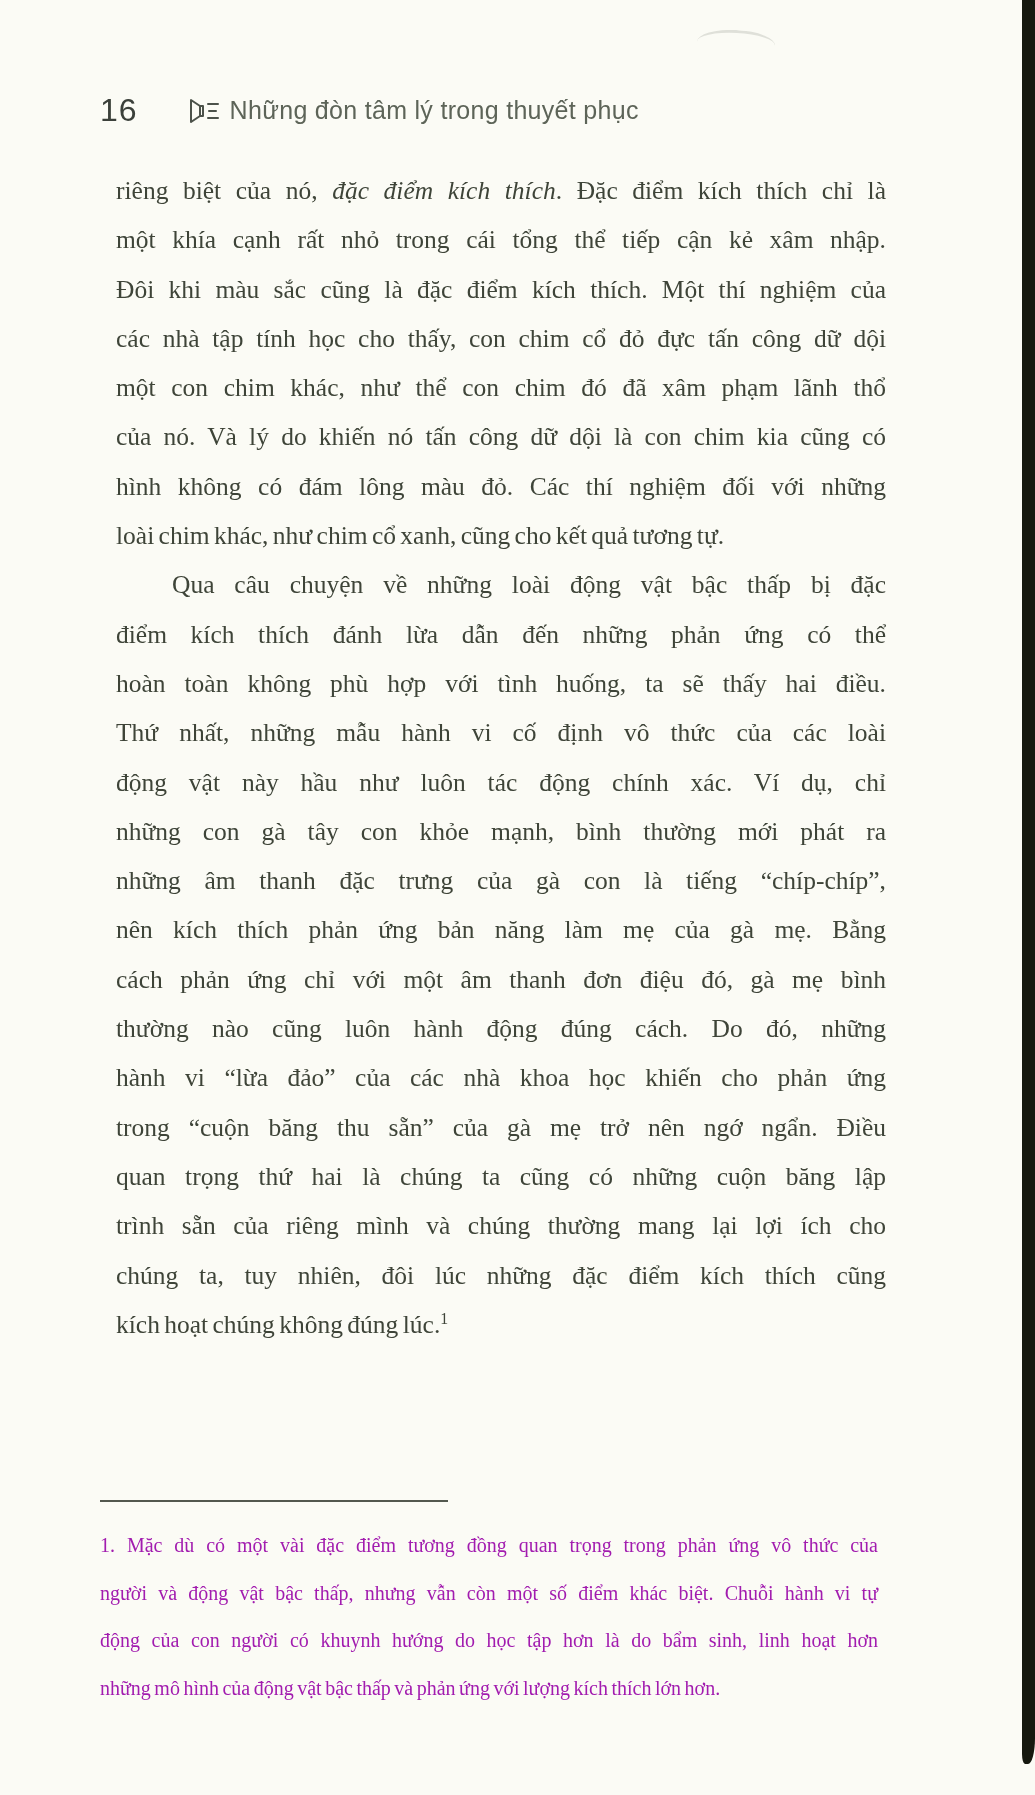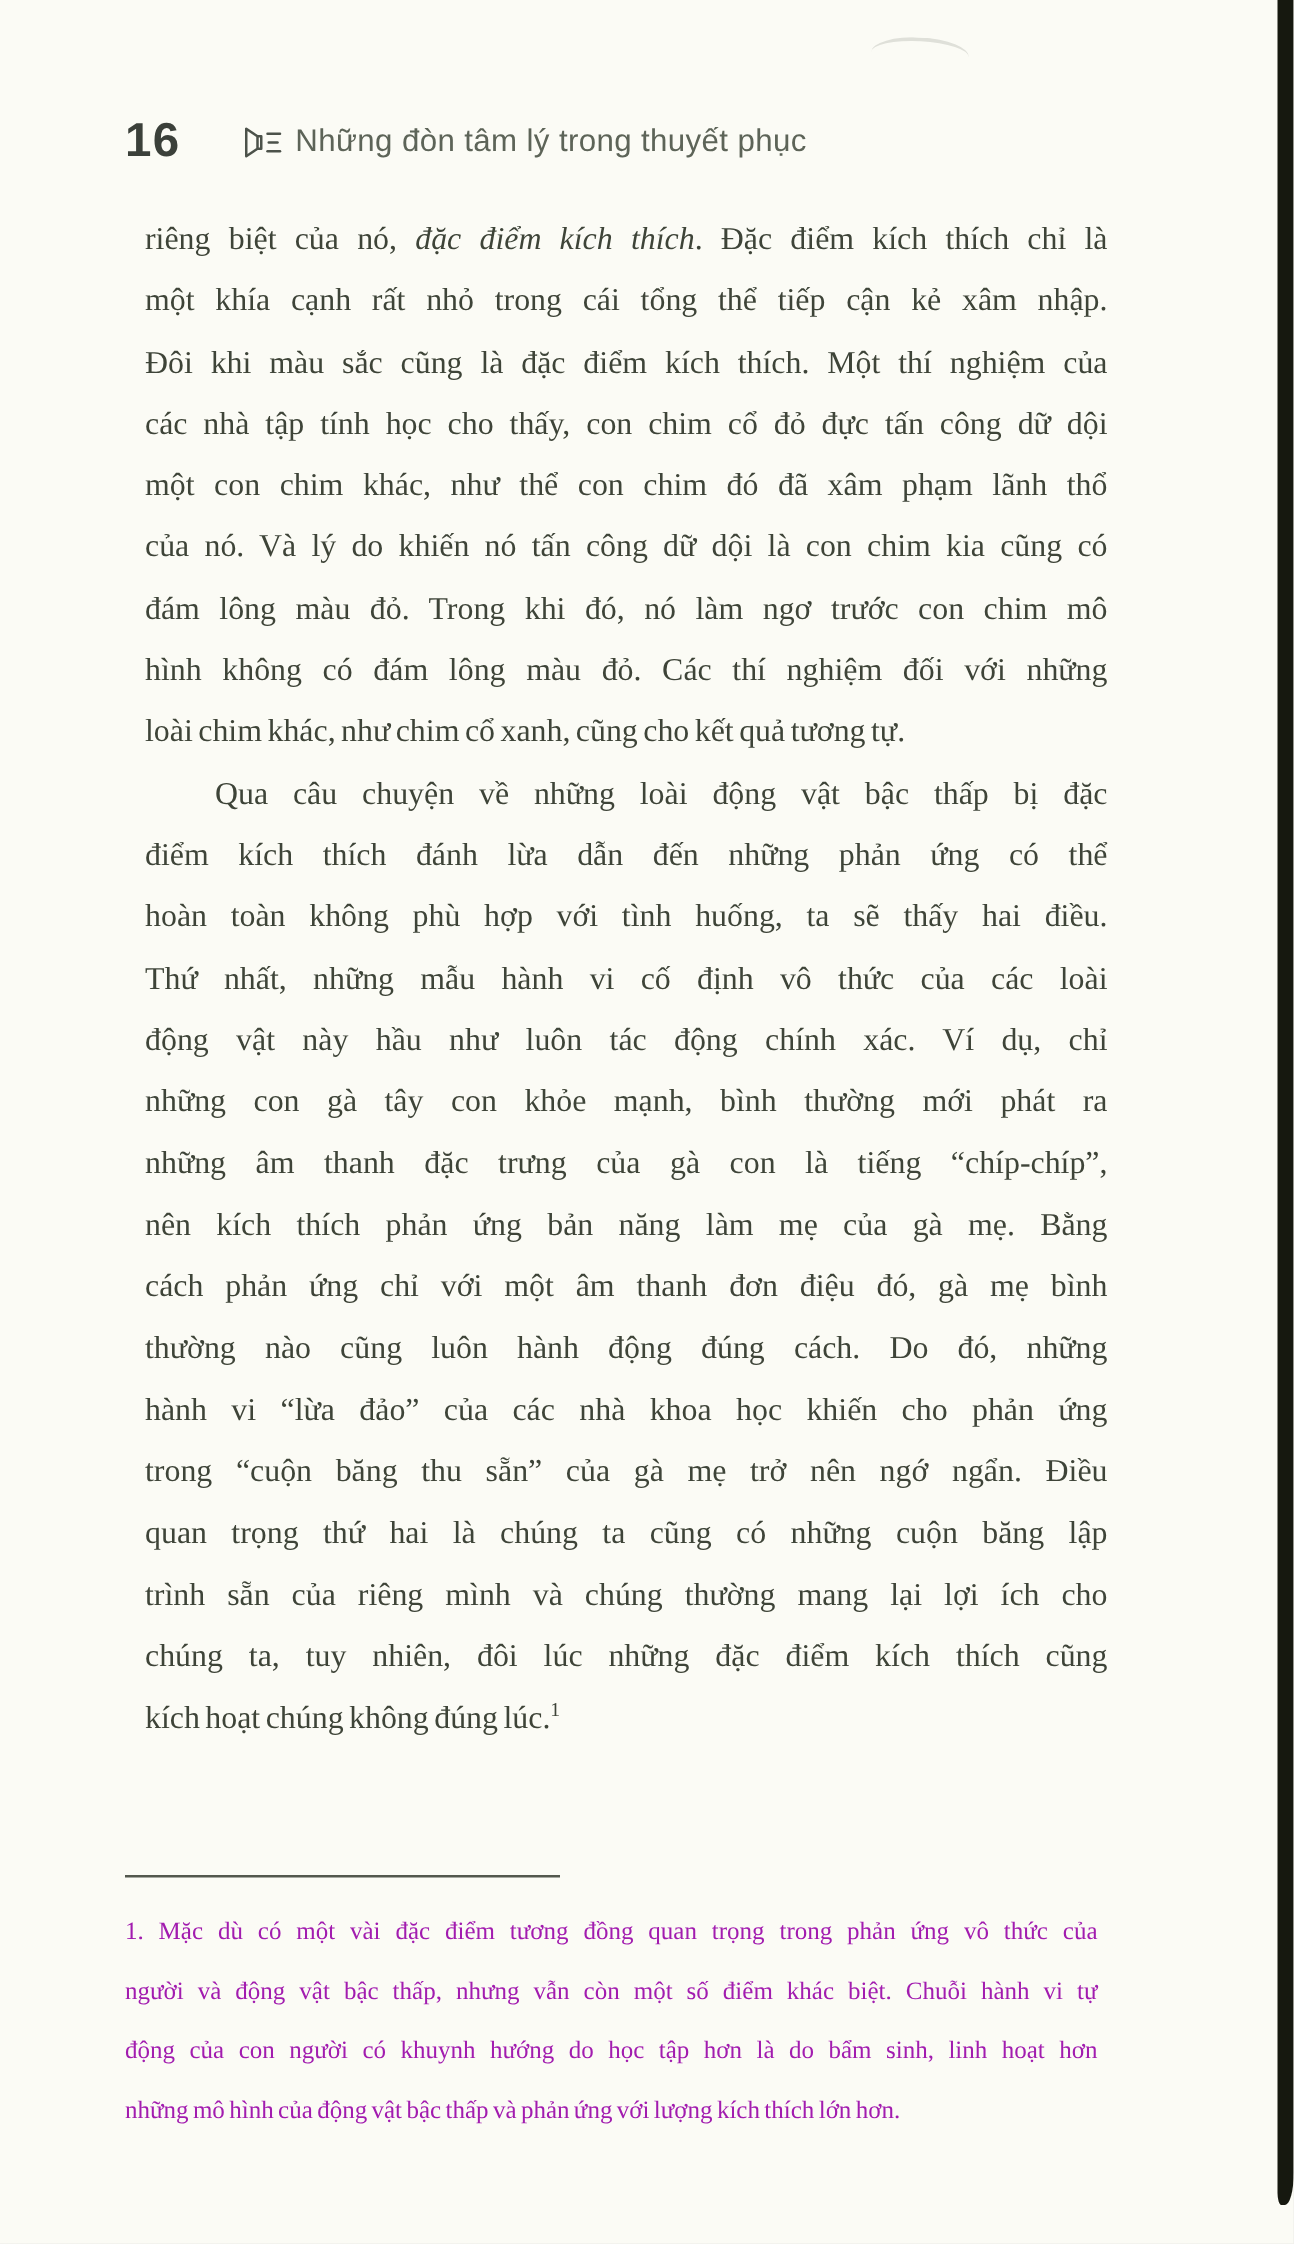"16" .page-number { font-size: 38px -> 32px; font-weight: bold -> normal }
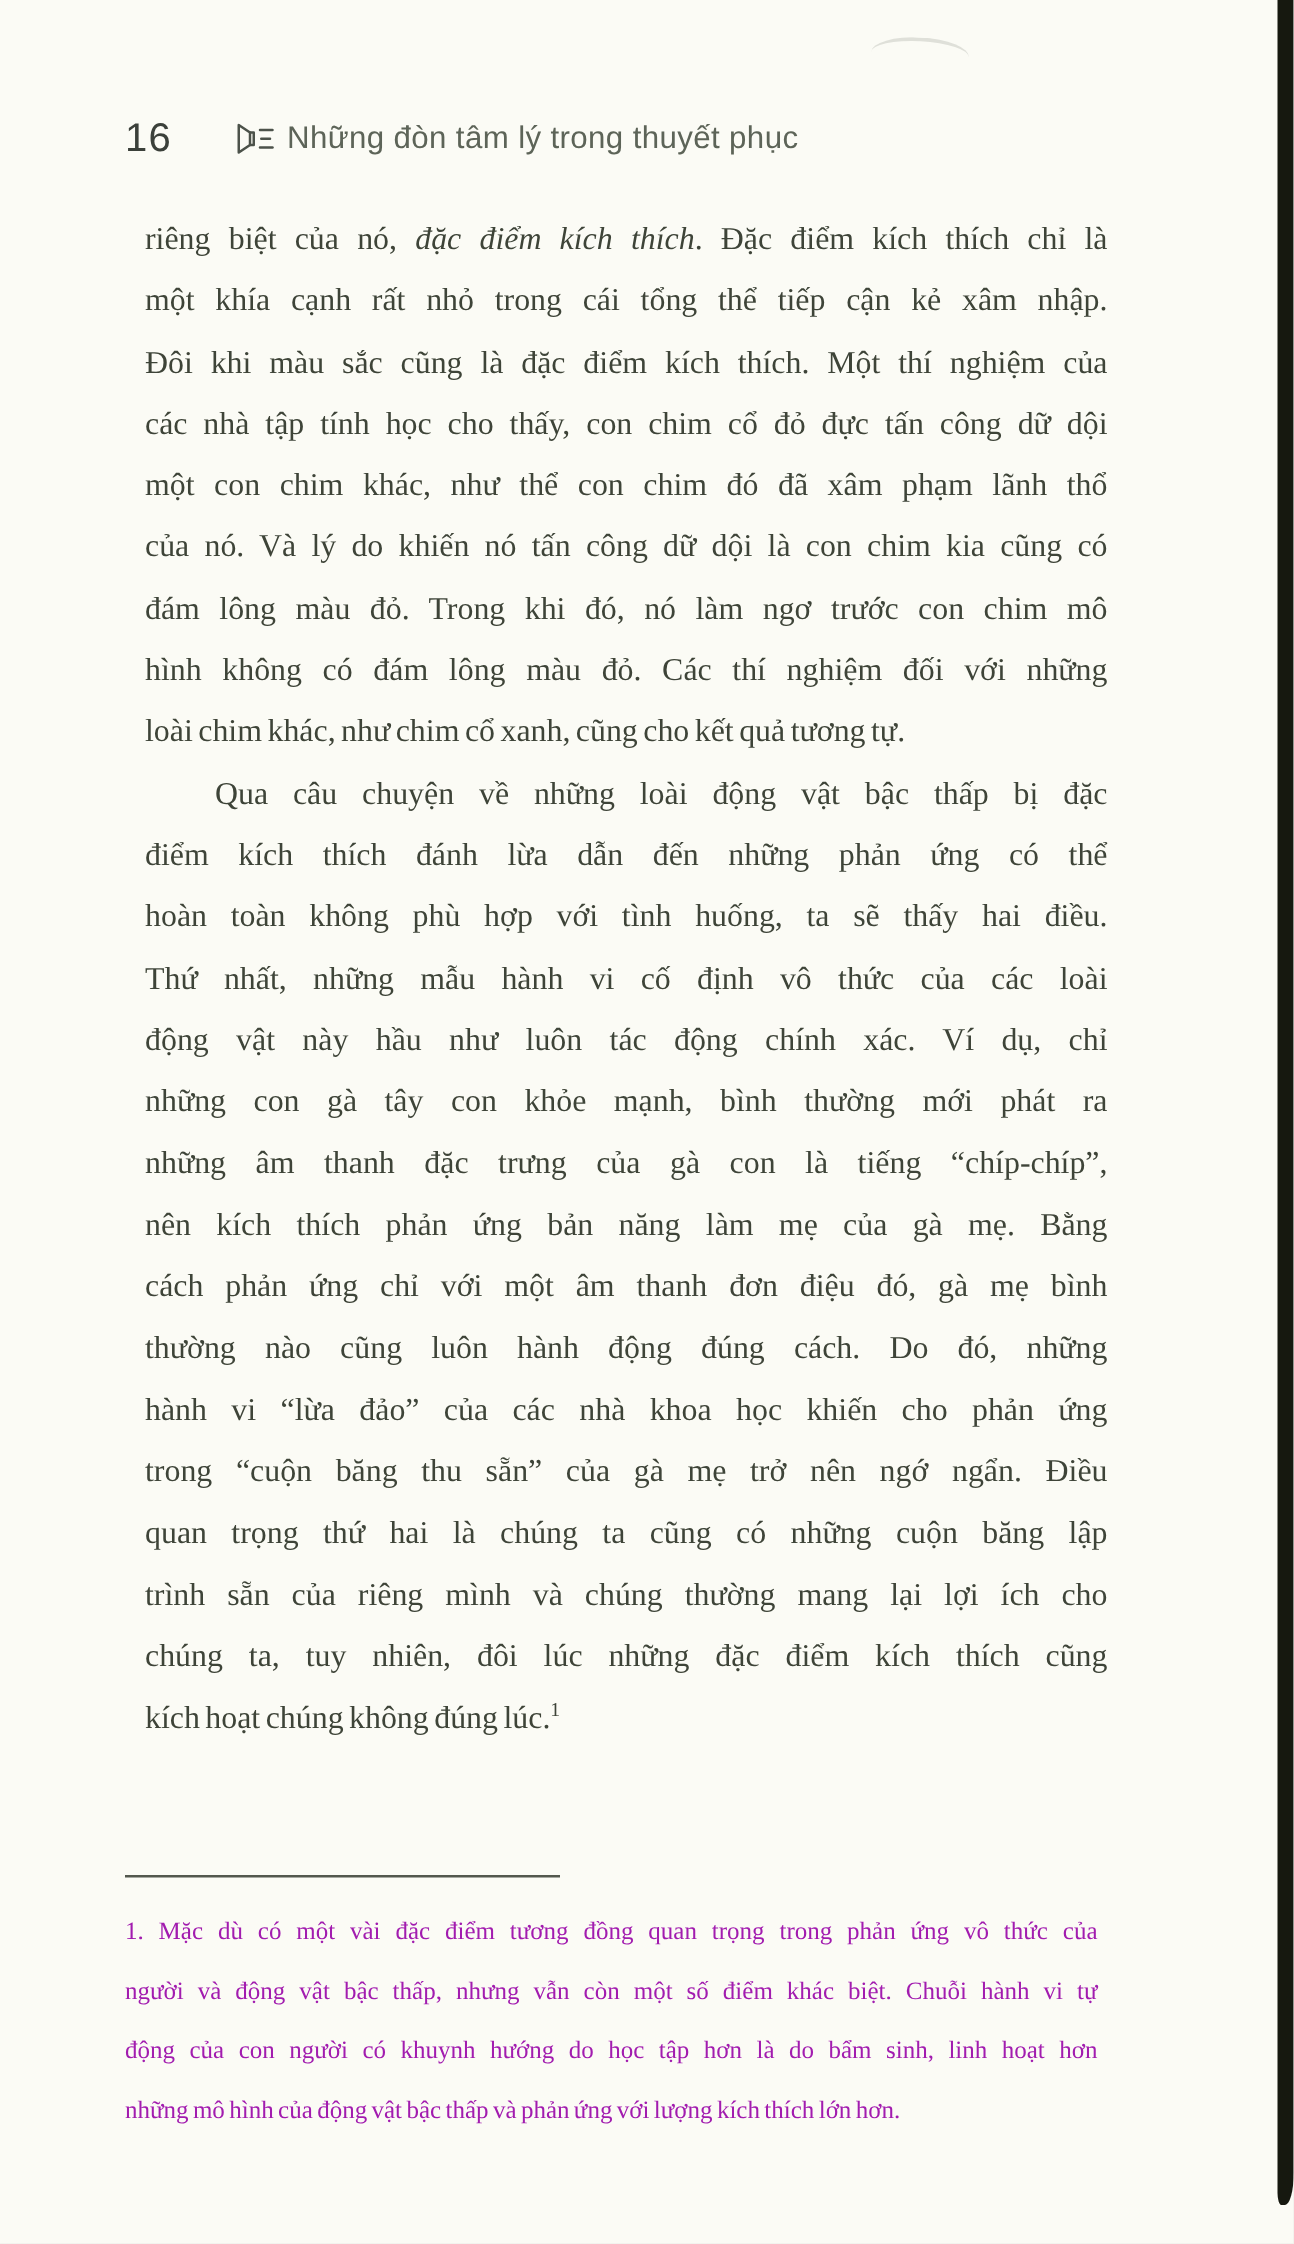"đám lông màu đỏ. Trong" div.line { html: <div>đám lông màu đỏ. Trong khi đó, nó làm ngơ trước con chim mô</div> -> none }
